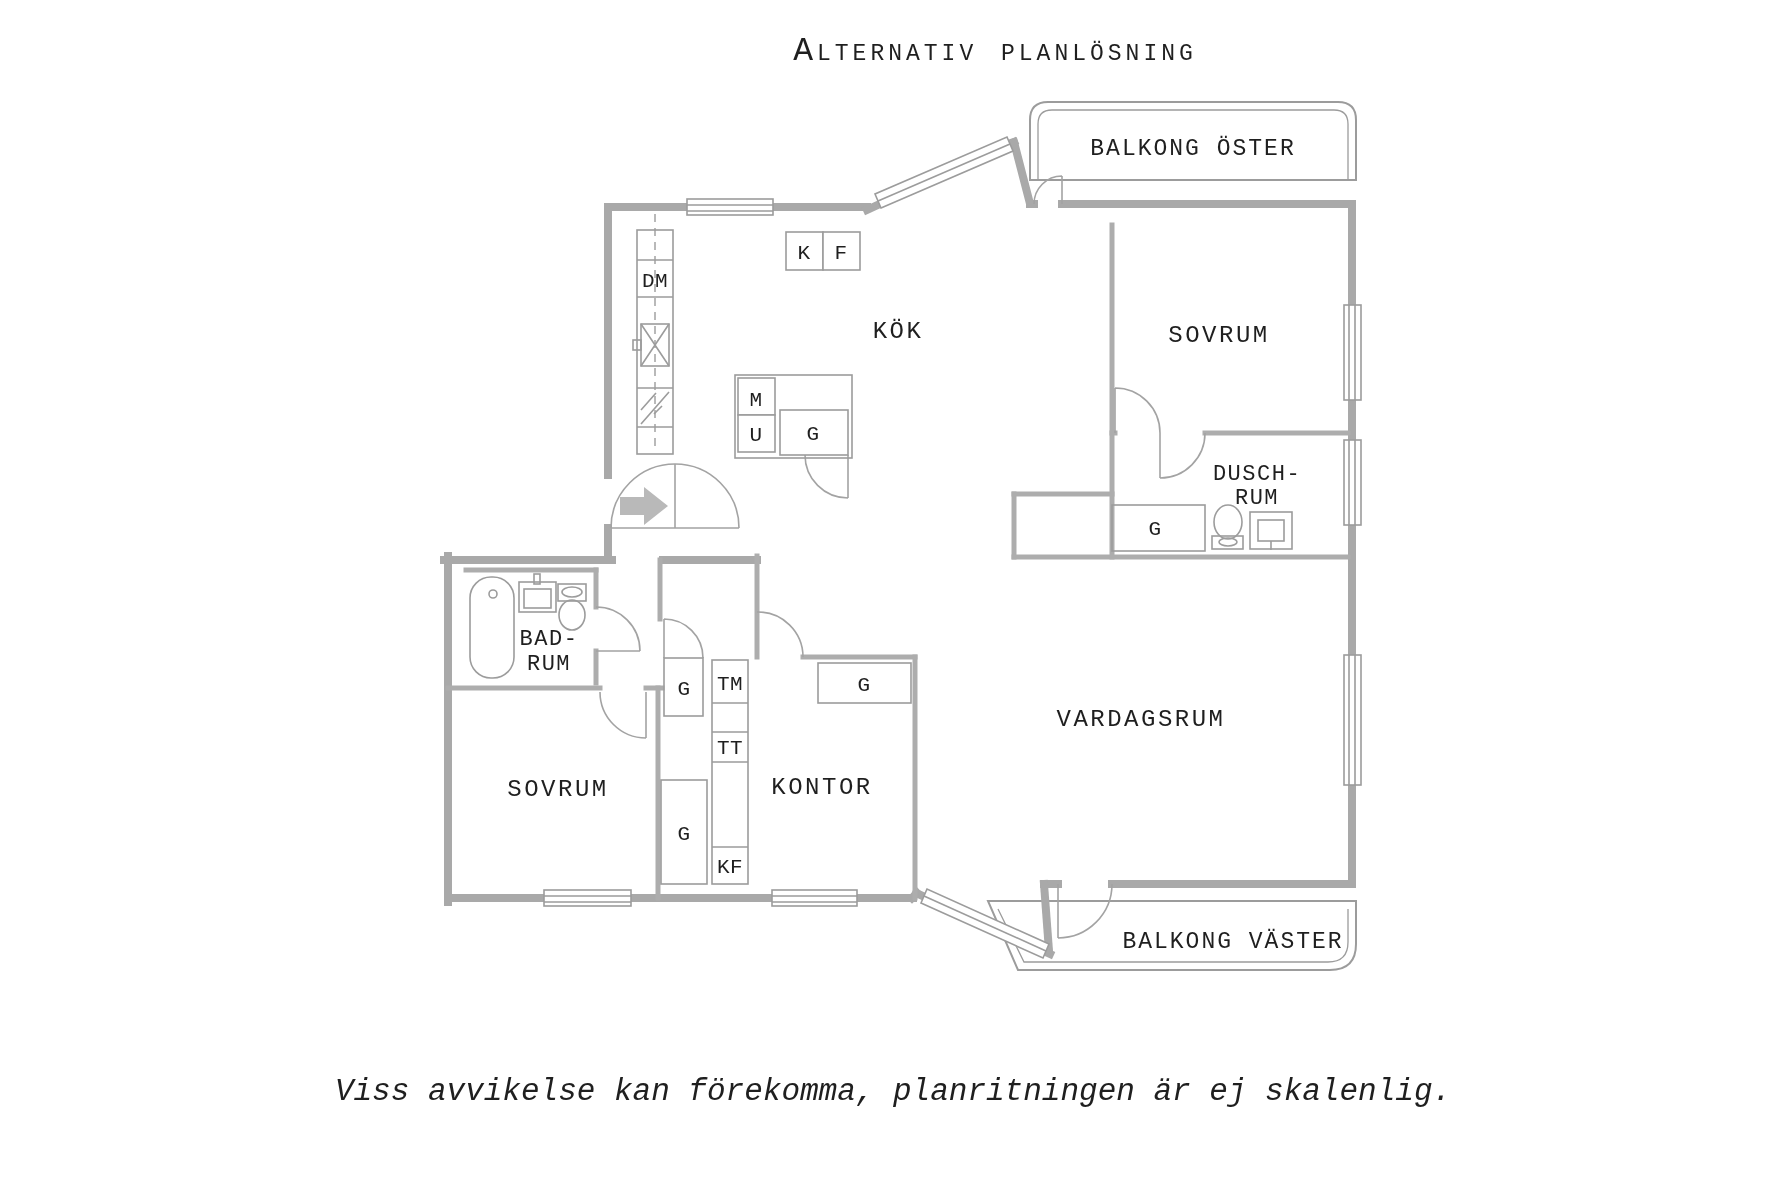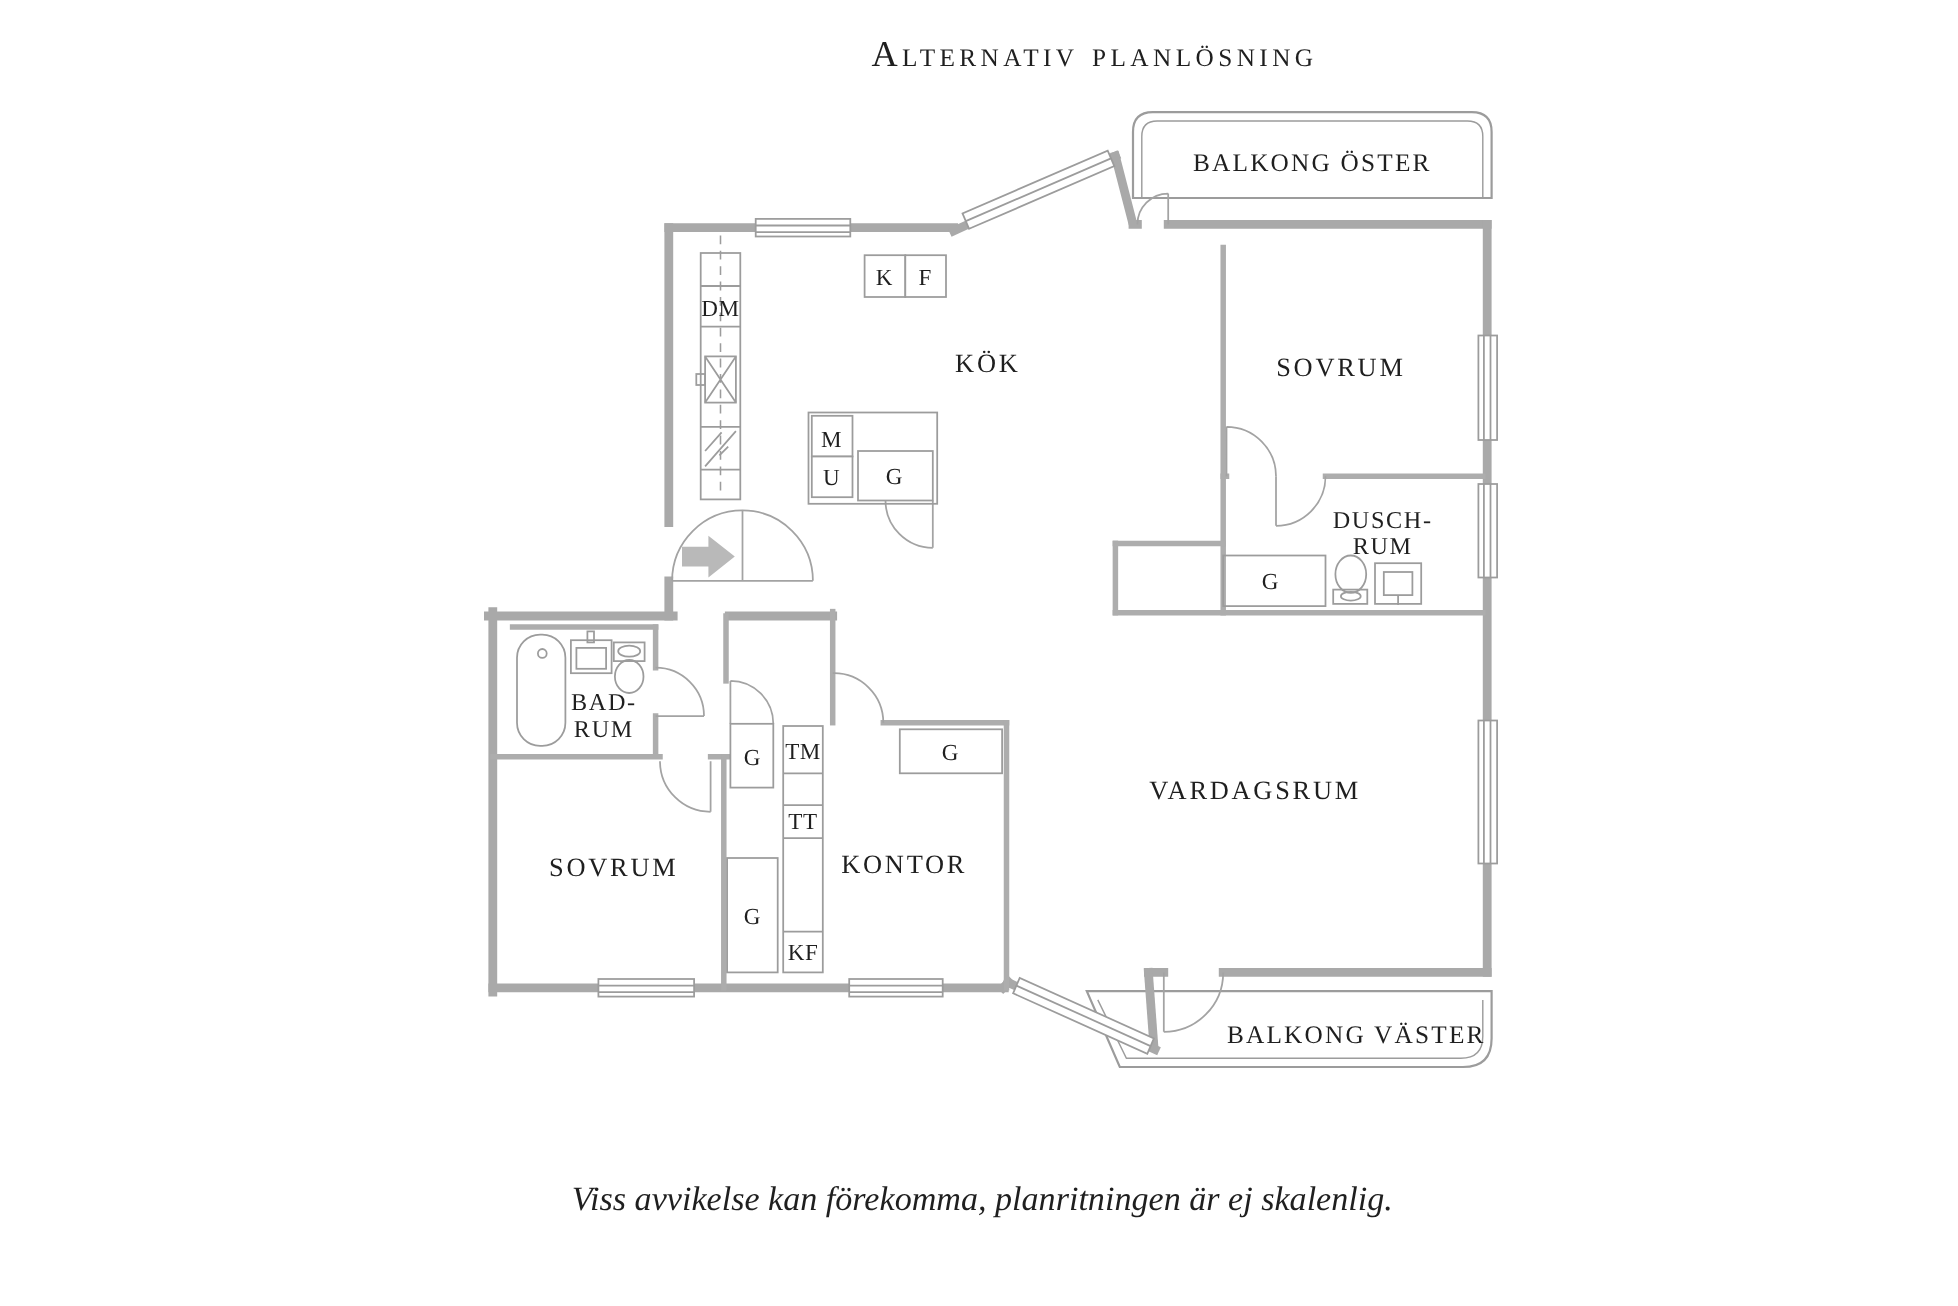"Alternativ planlösning" .page { font-family: Liberation Serif, serif -> Liberation Mono, monospace }
